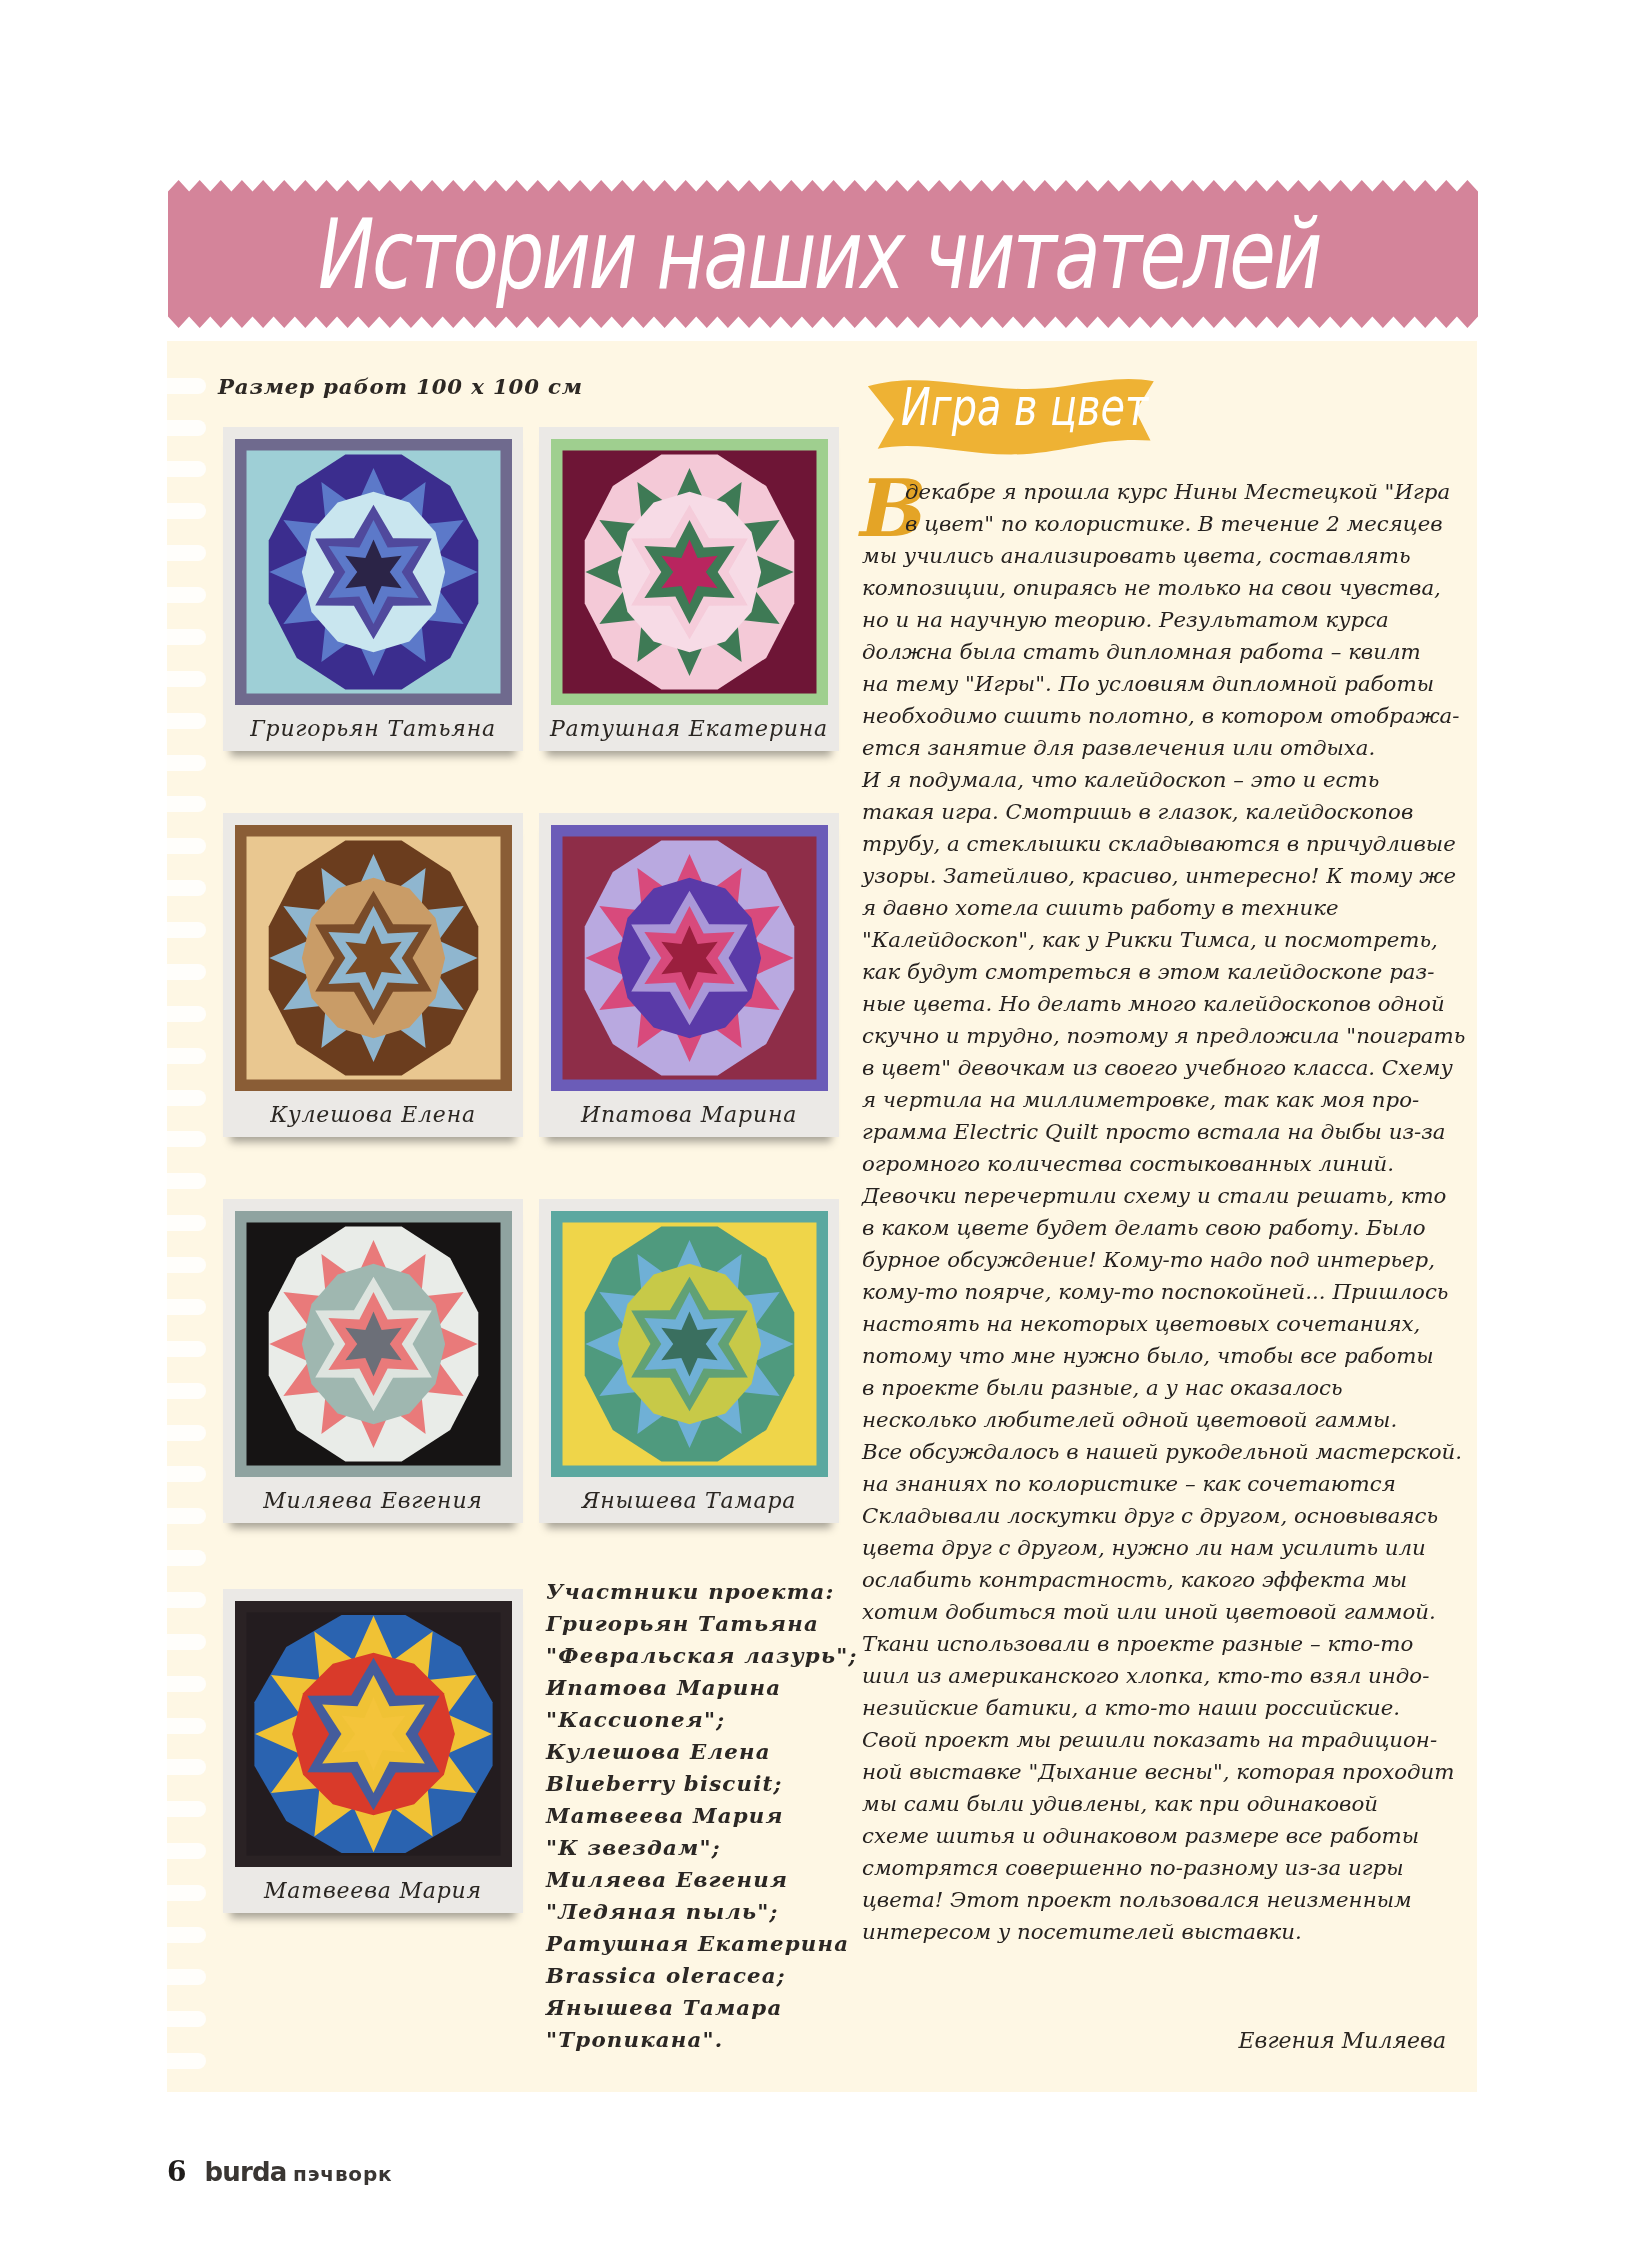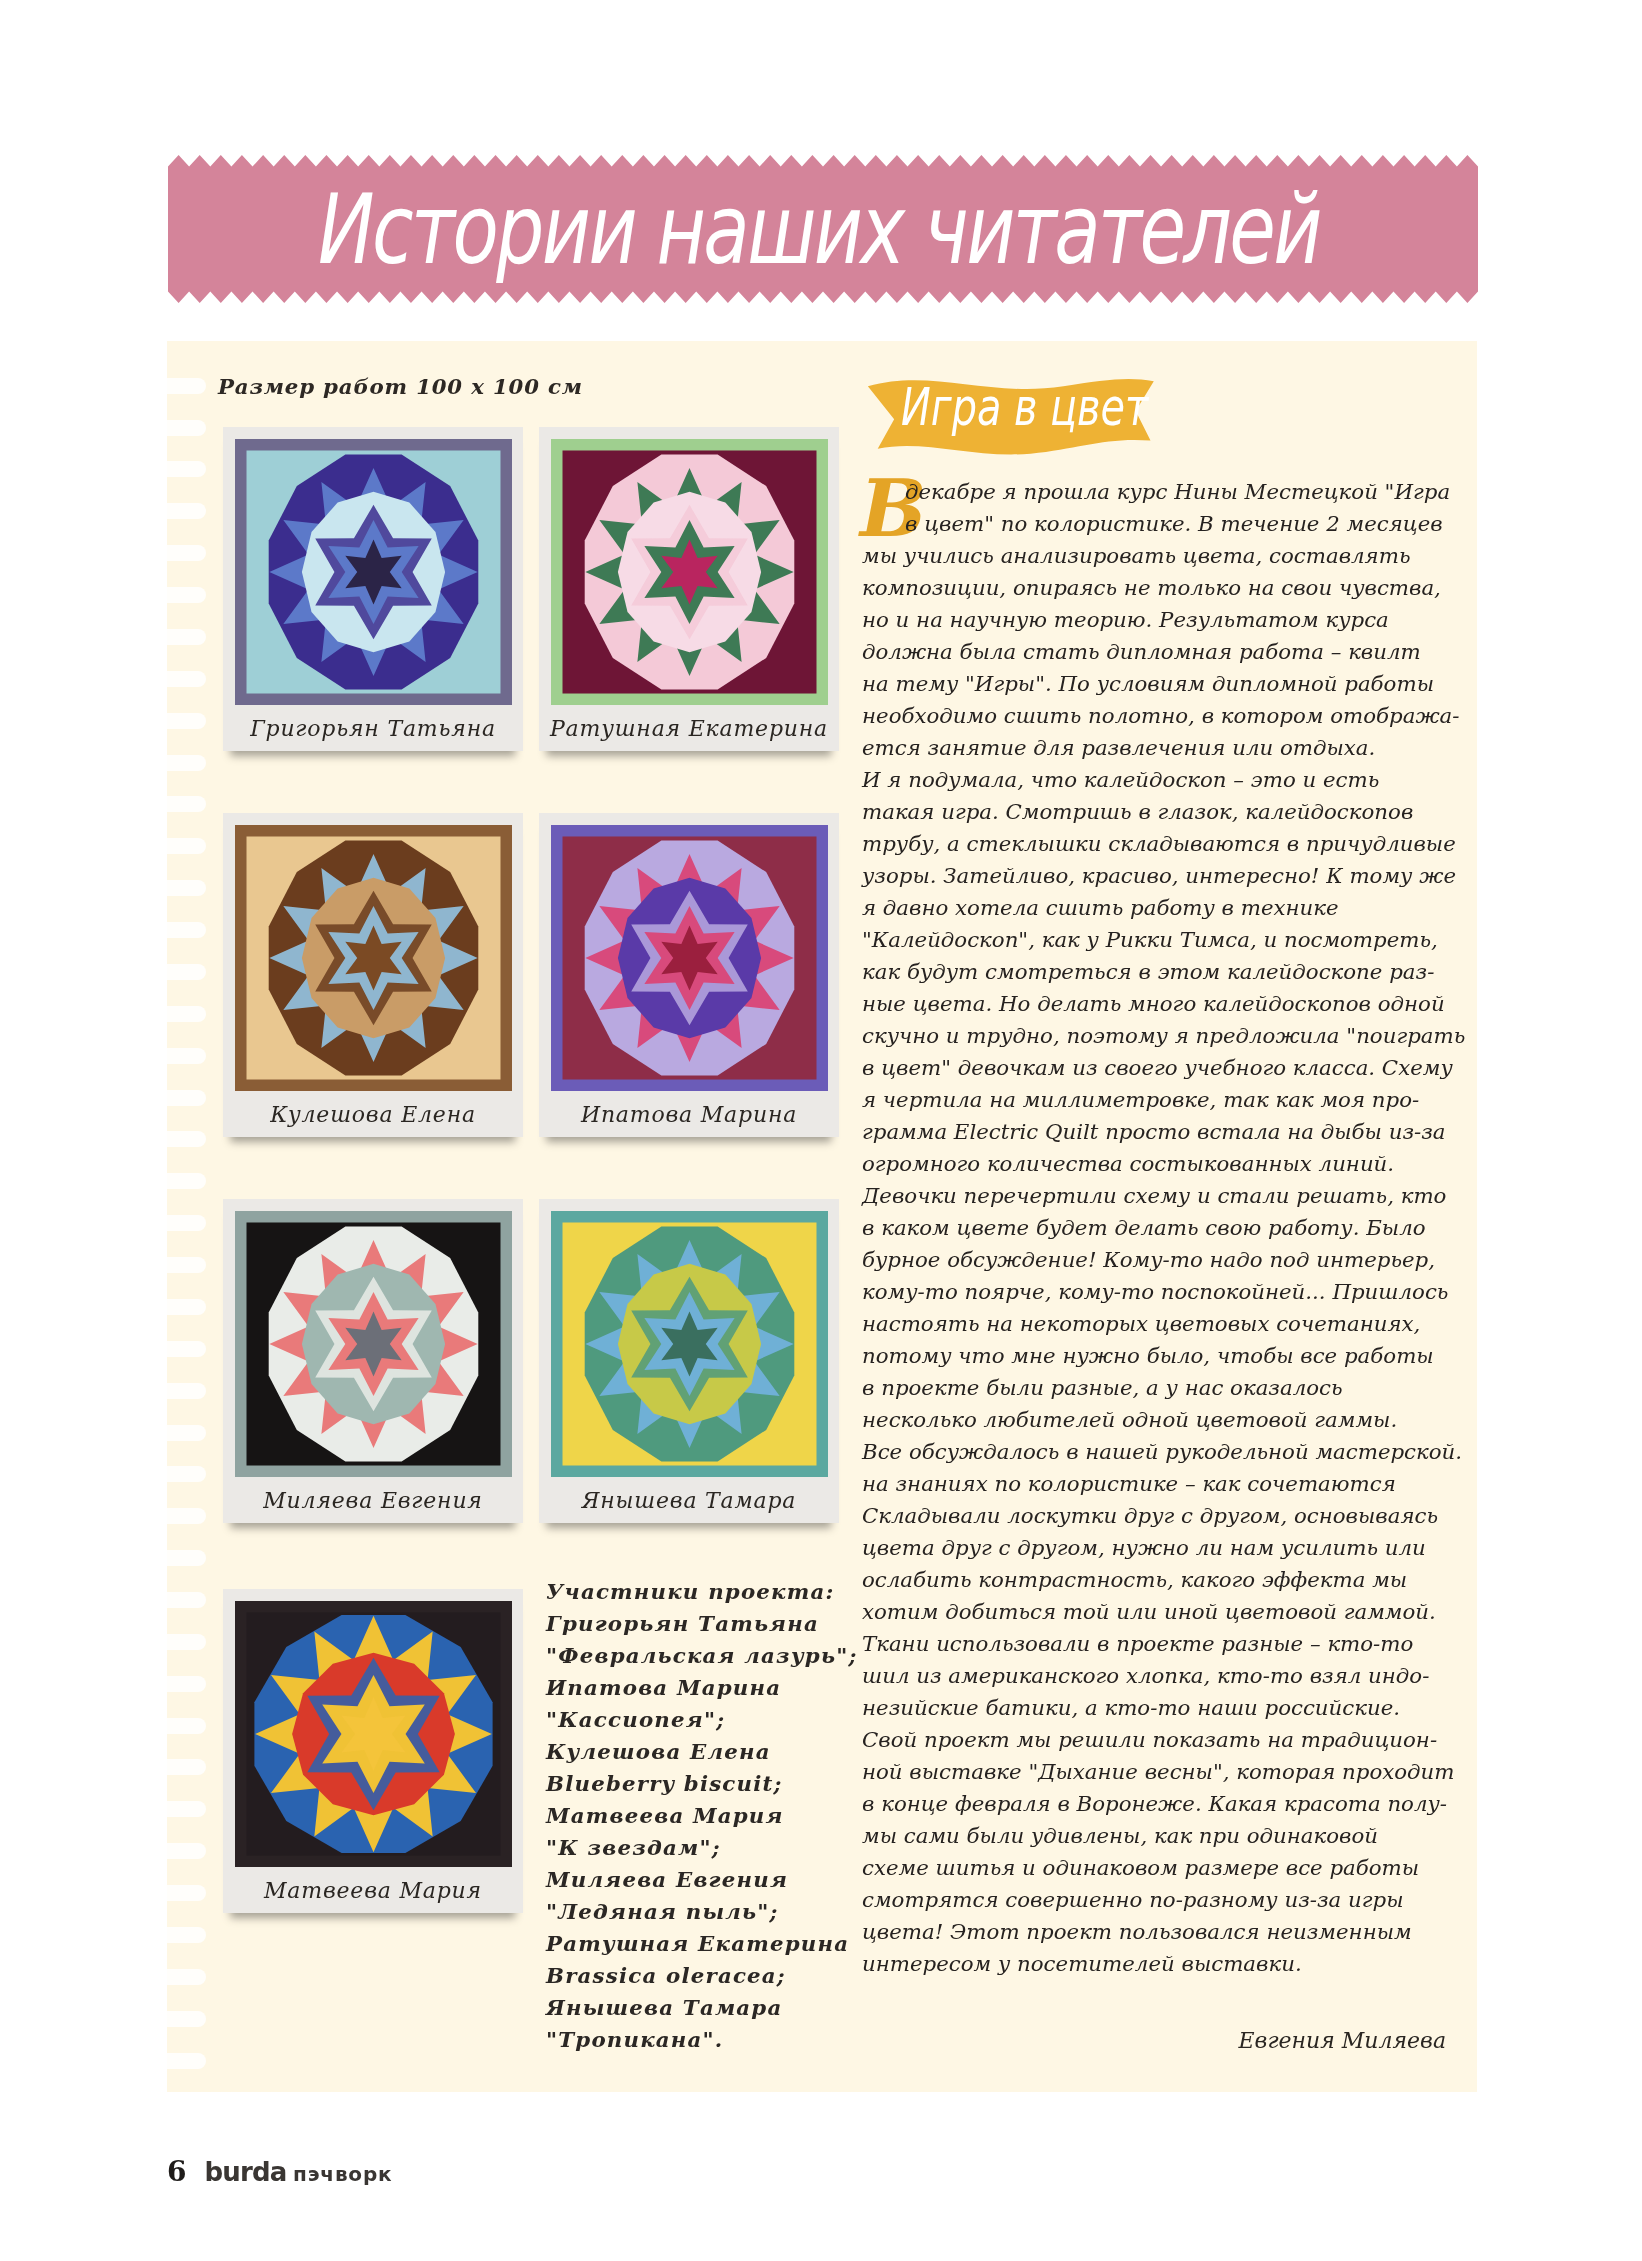"Истории наших читателей" .banner { top: 155px -> 180px }
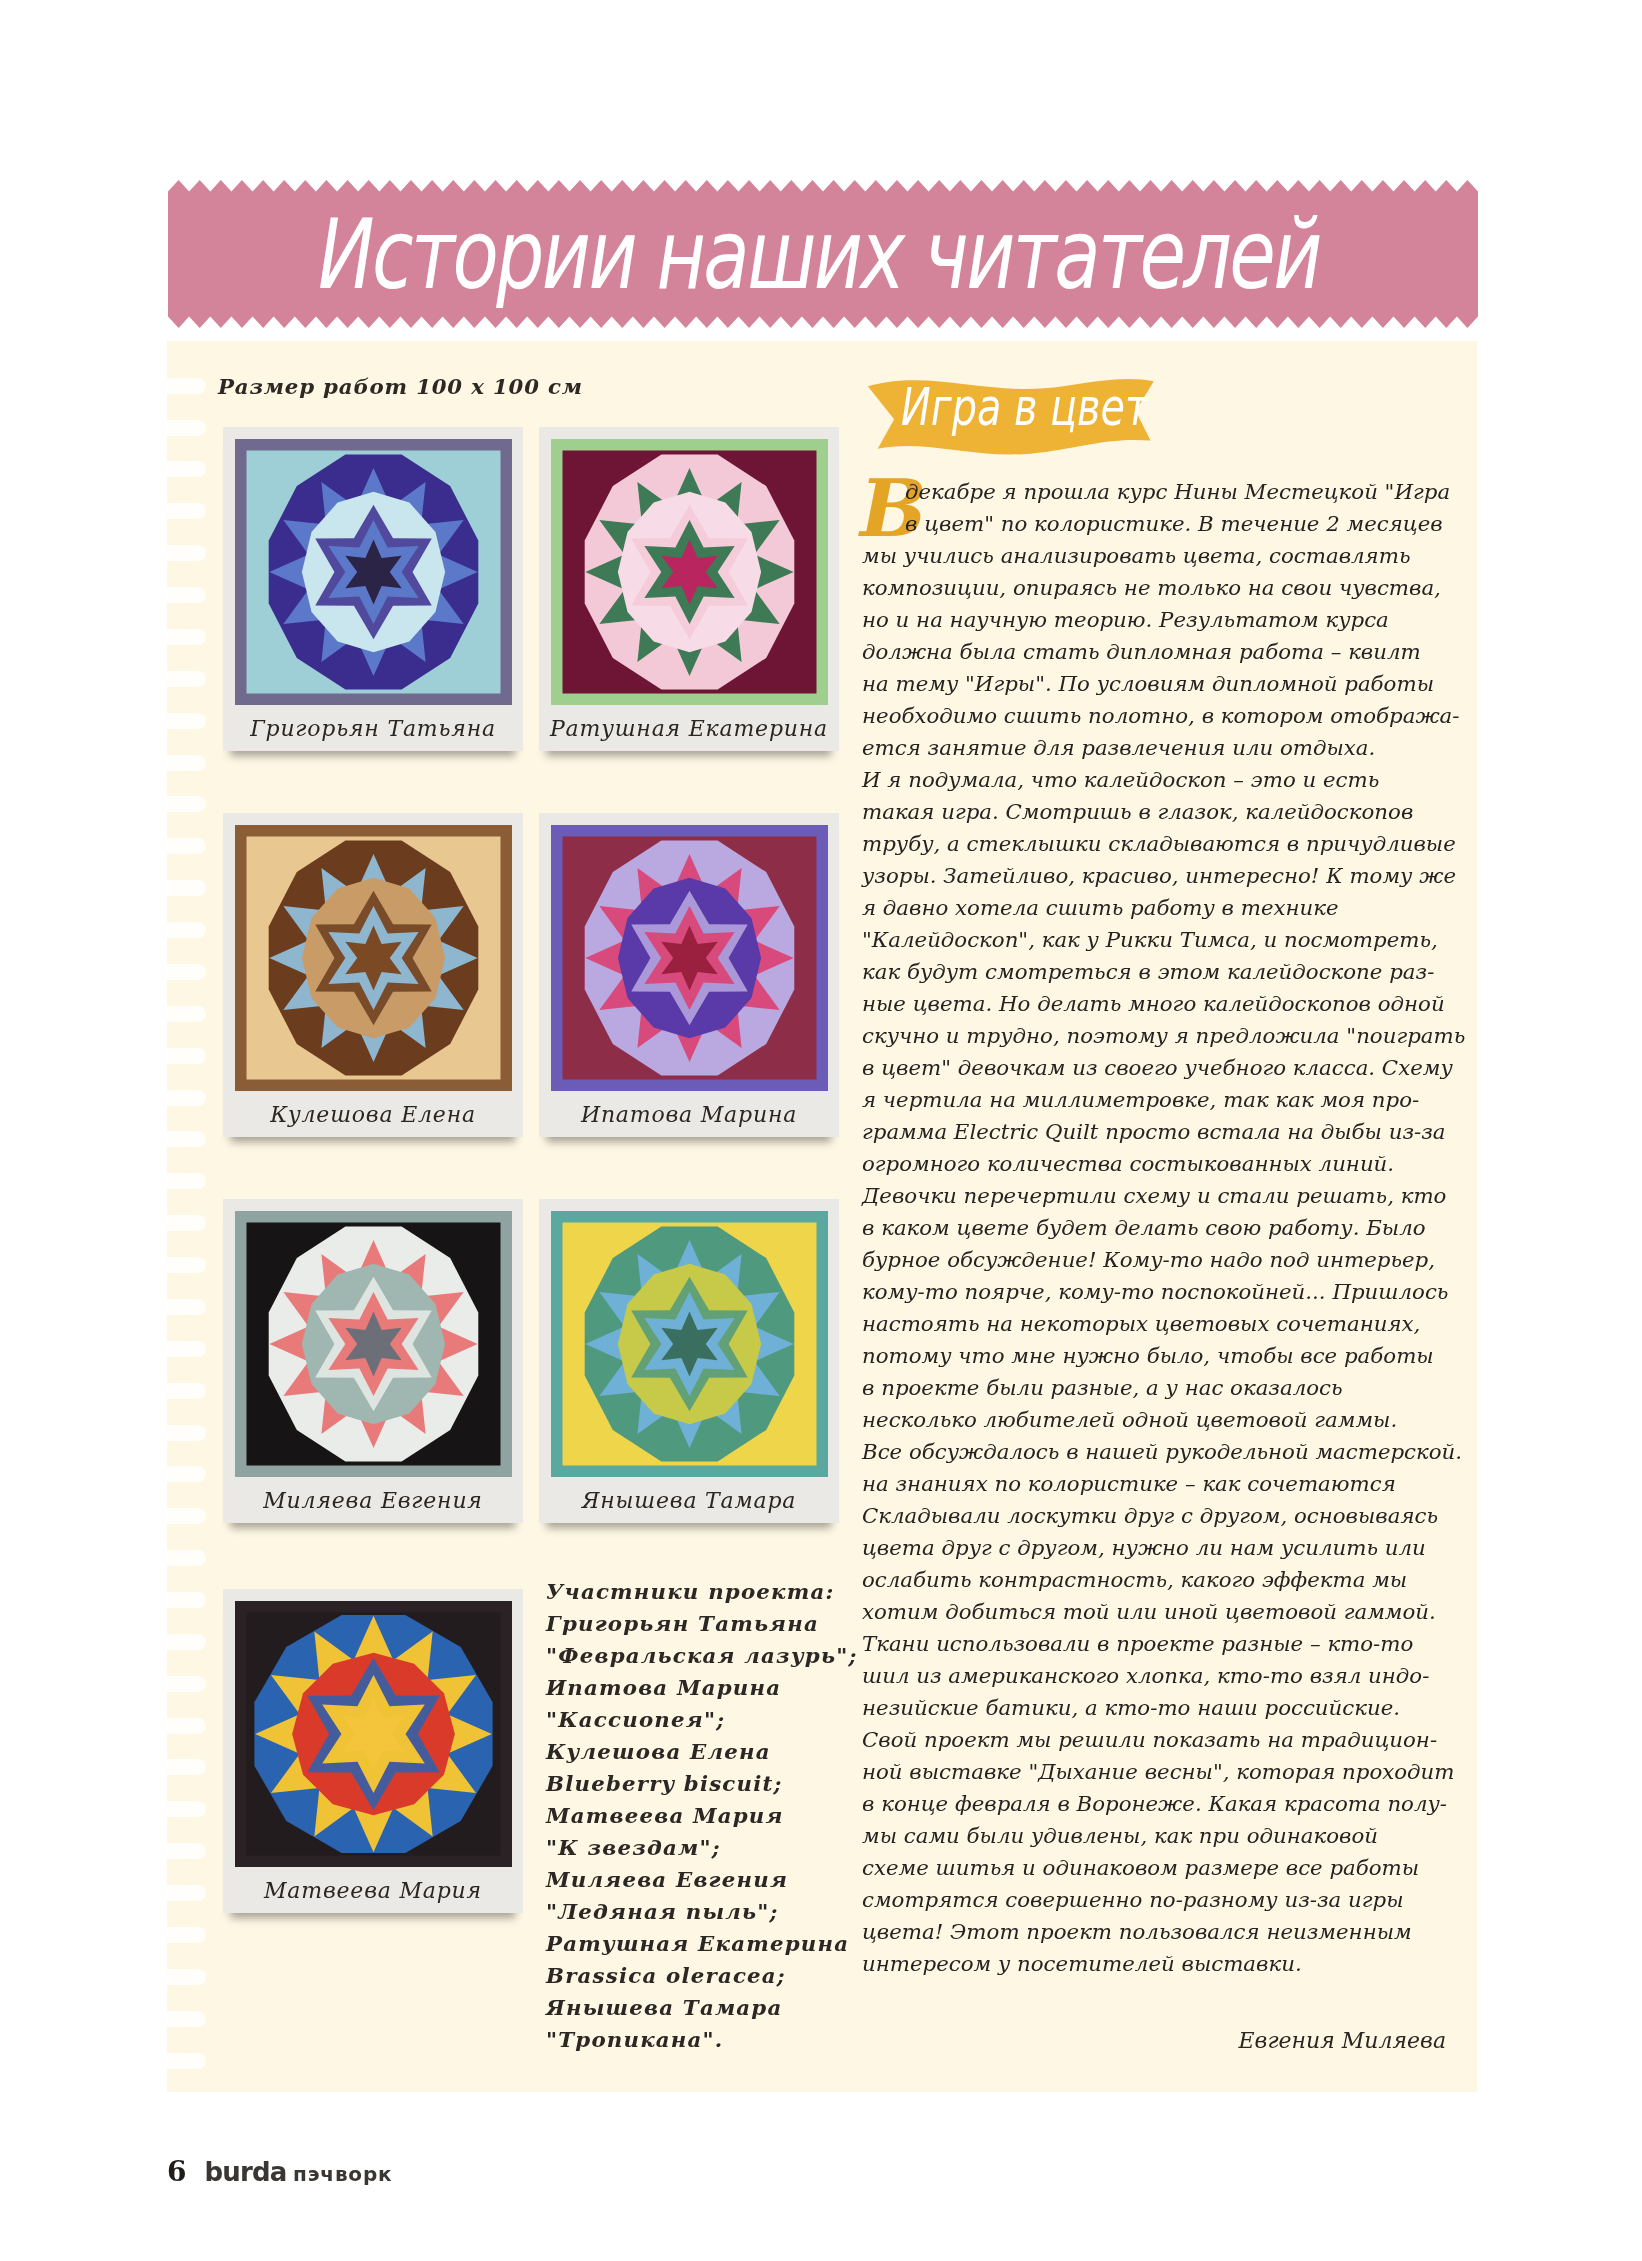"в конце февраля в Воронеже." div.line { html: <div>в конце февраля в Воронеже. Какая красота полу-</div> -> none }
